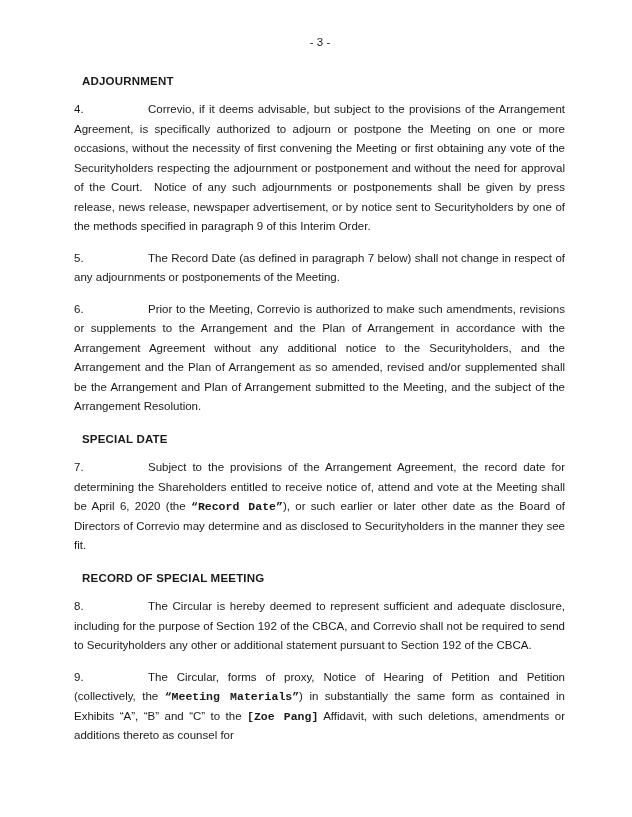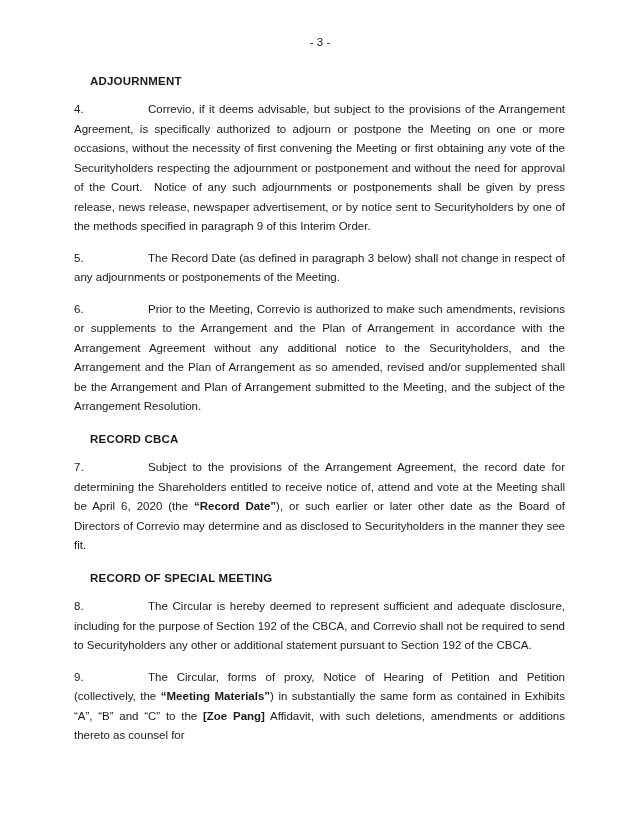"ADJOURNMENT" .heading { margin: 13px 0 9px 16px -> 13px 0 9px 8px }
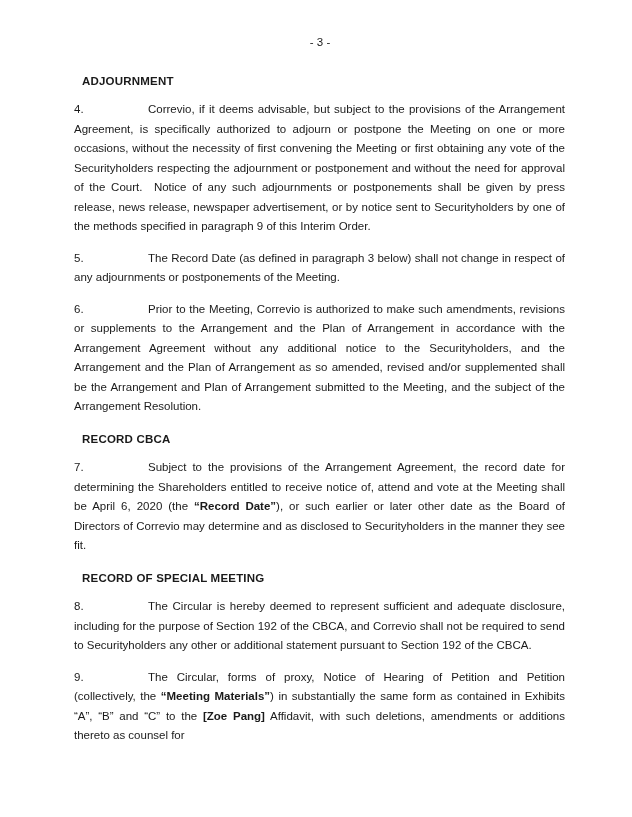"The Record Date (as defined" span { text: 3 -> 7 }
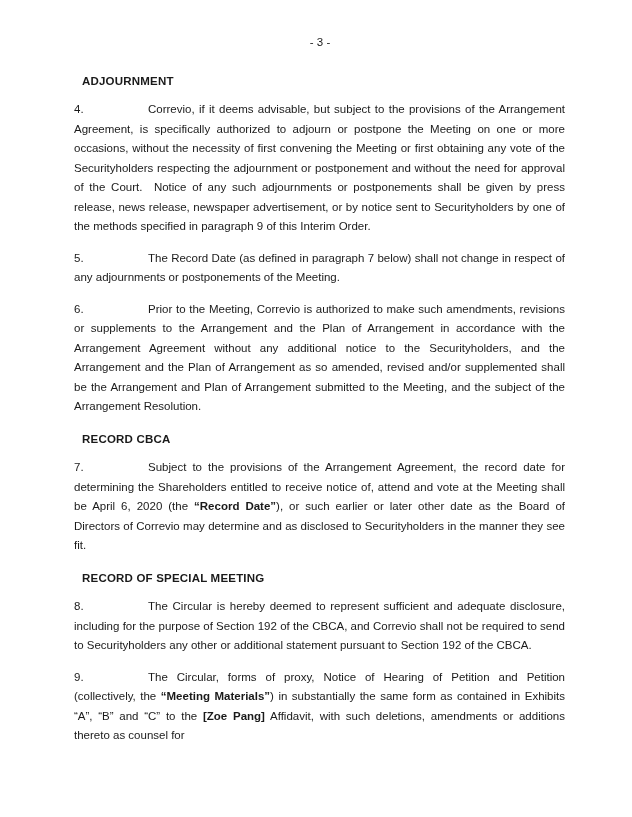"RECORD CBCA" h2.heading { text: RECORD CBCA -> SPECIAL DATE }
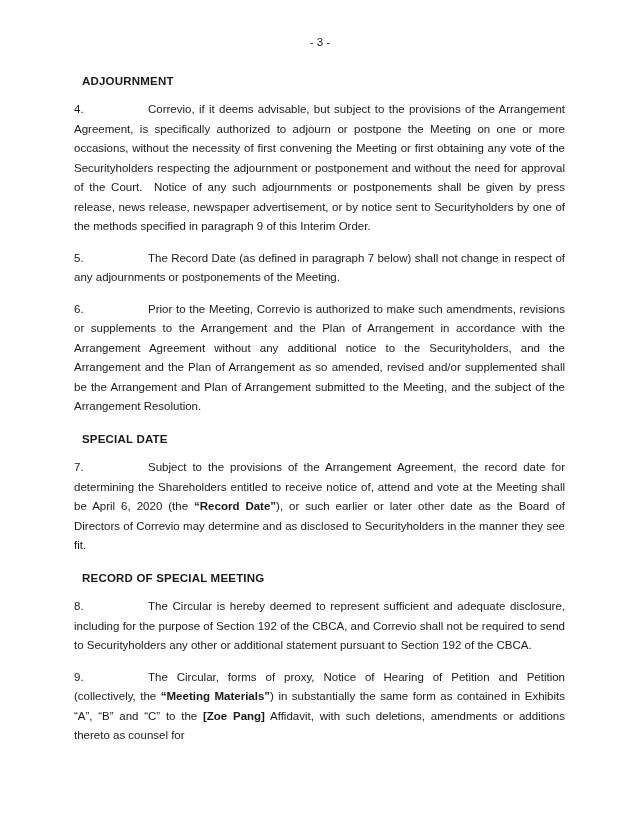"“Record Date”" .b { font-family: none -> Liberation Mono, monospace }
